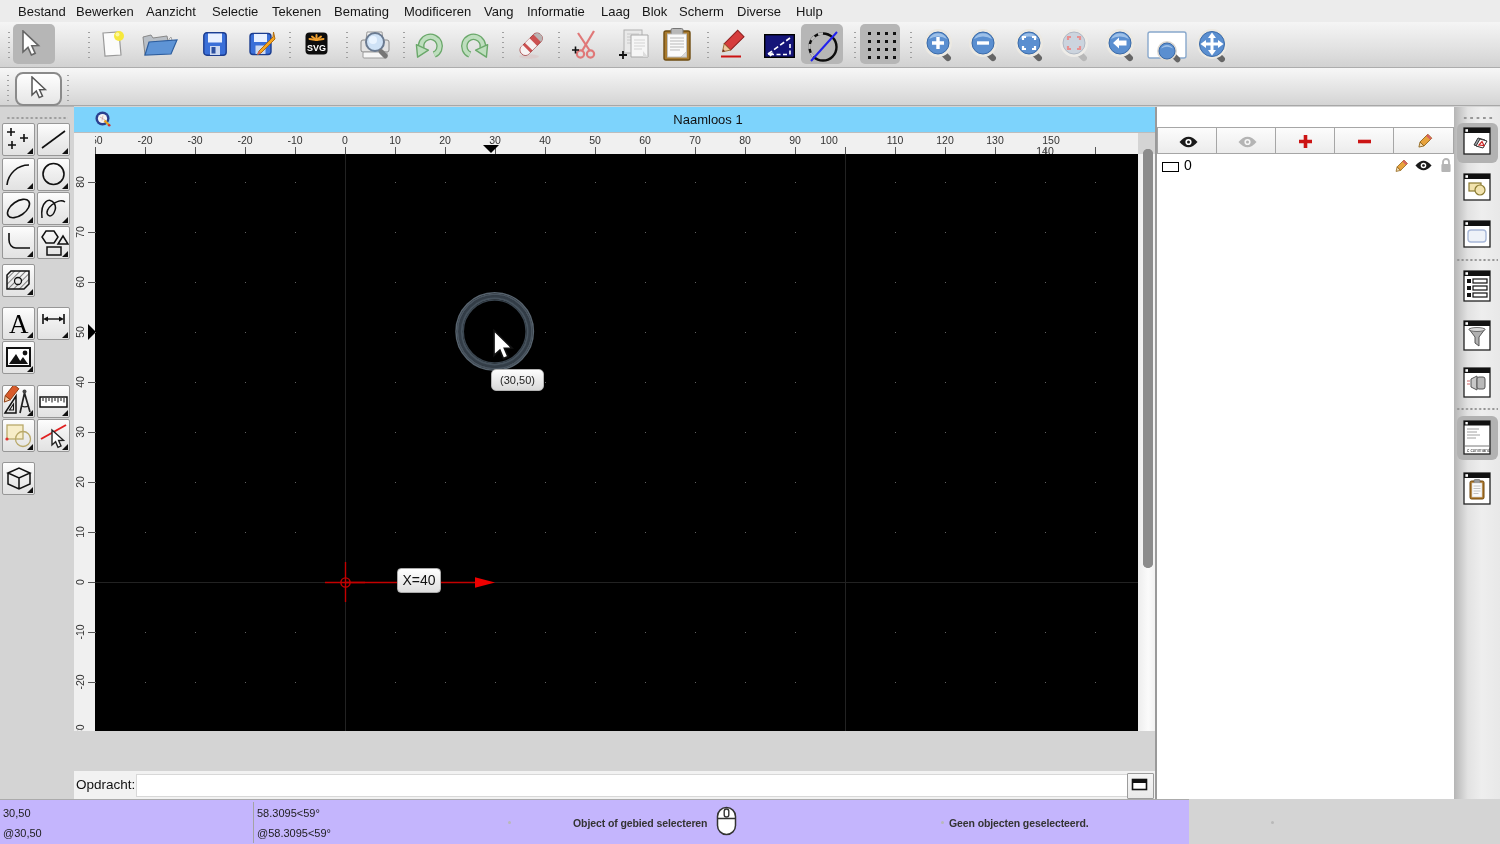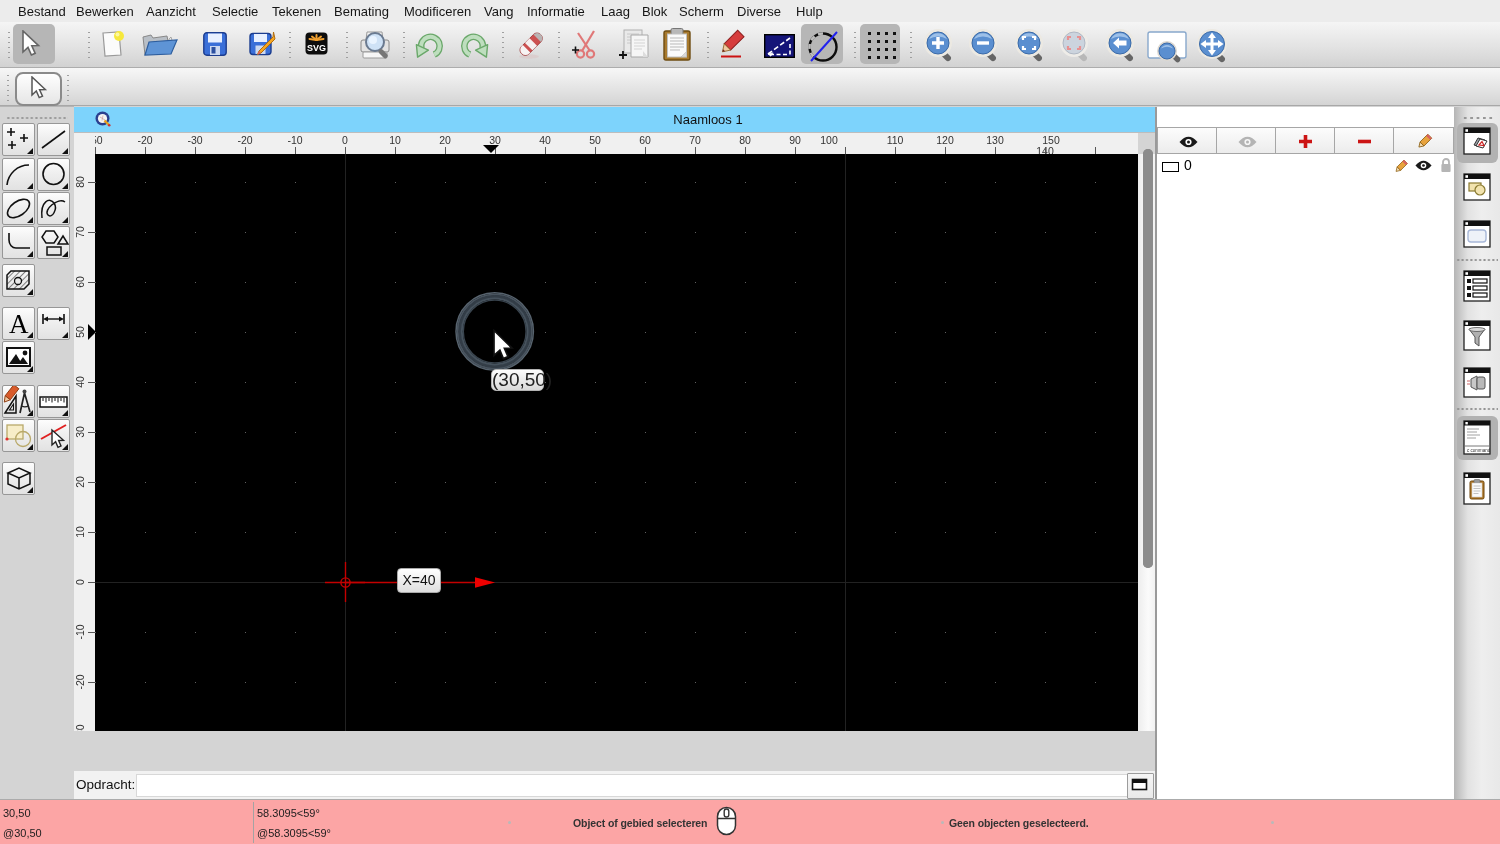"(30,50)" div.abs { font-size: 19px -> 11px }
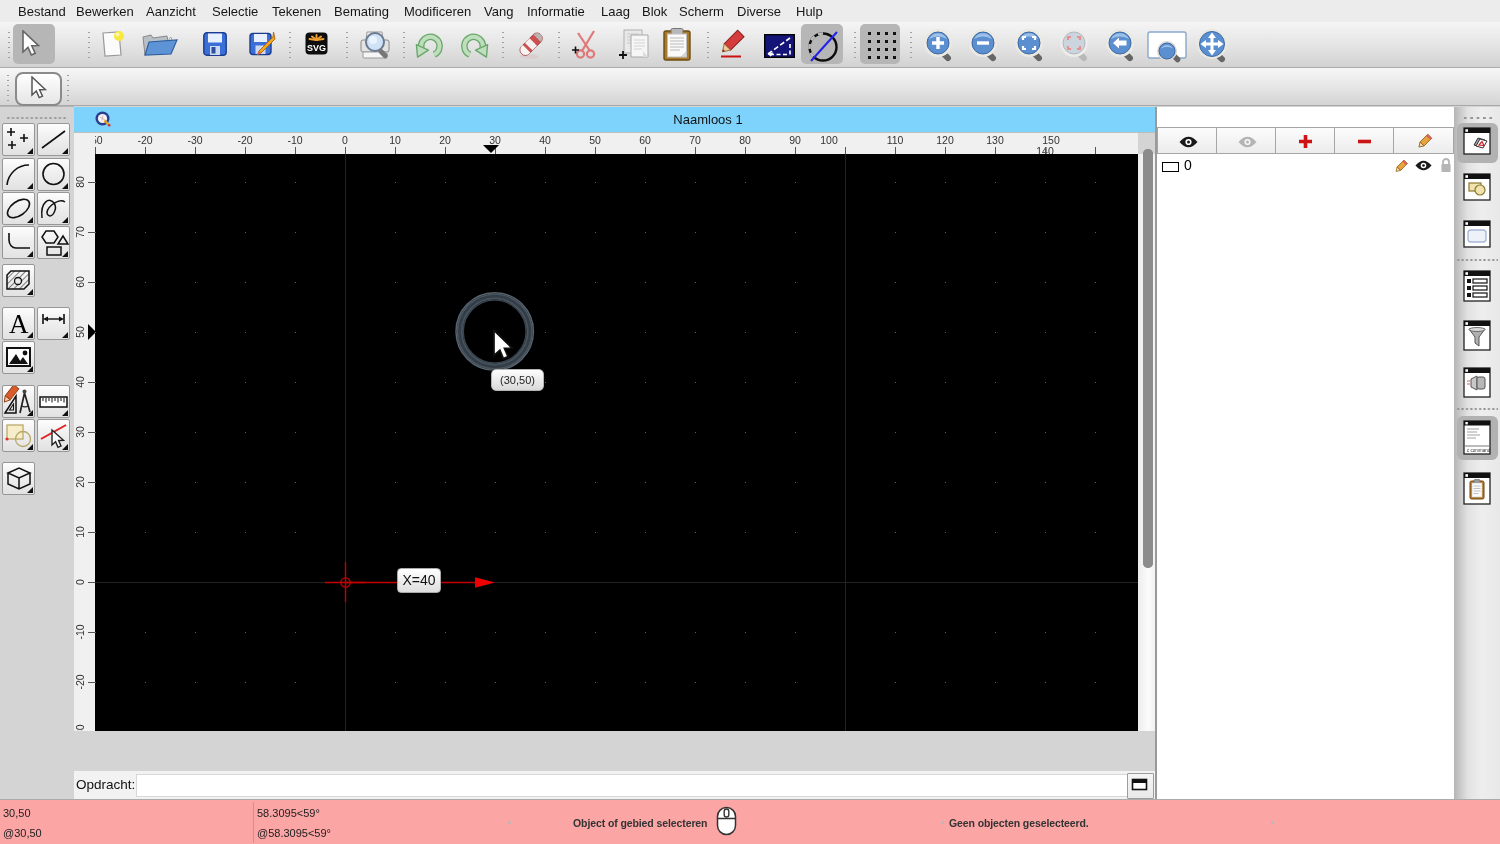"30,50" #statusbar { background: #fca5a5 -> #c4b5fd; width: 1500px -> 1189px }
